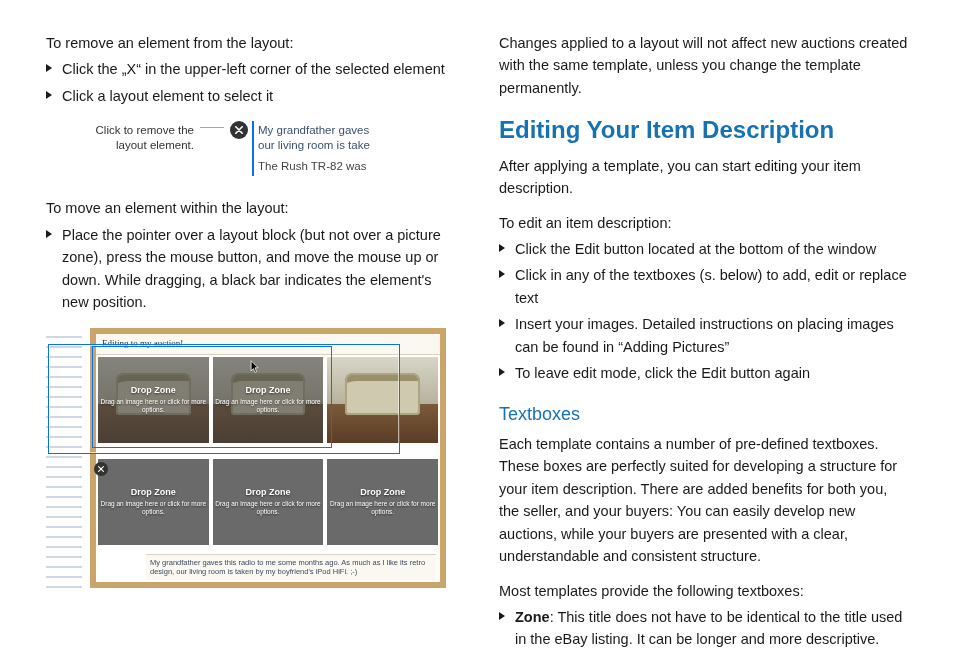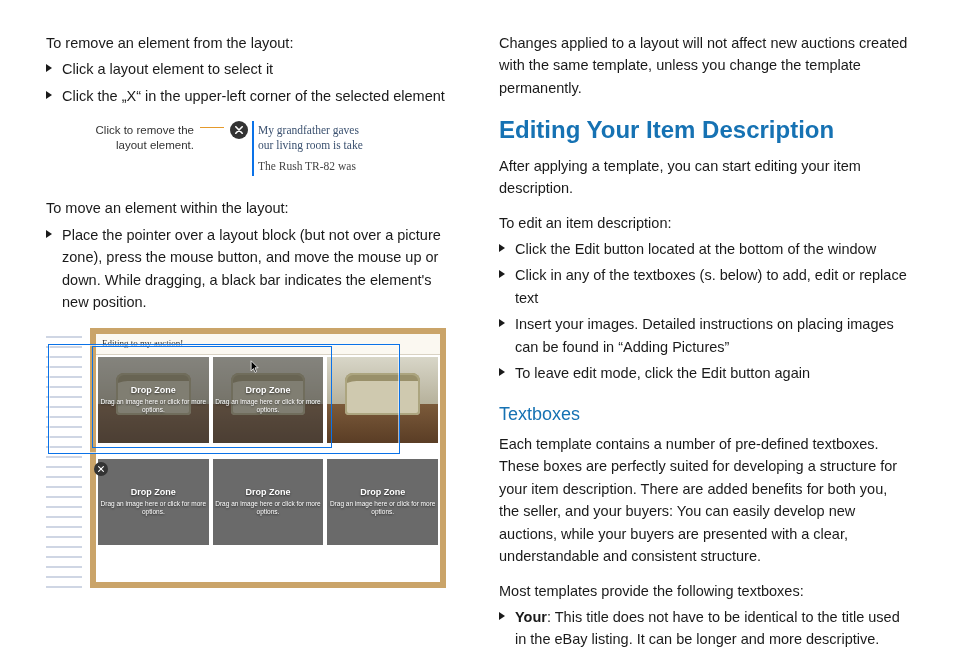"Click a layout element to" li { order: before "Click the „X“ in the" -> after "Click the „X“ in the" }
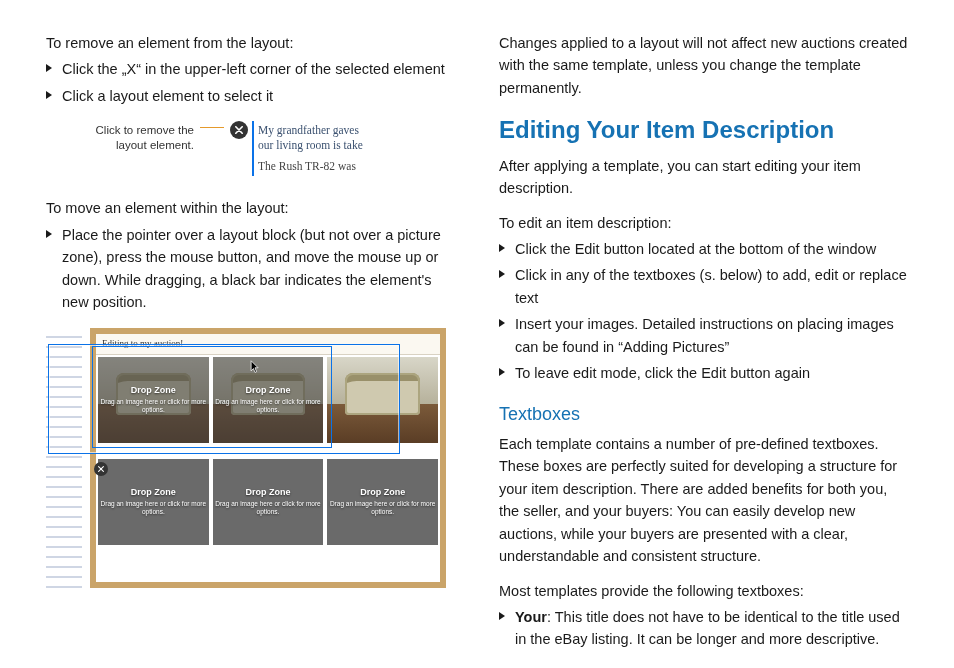"My grandfather gaves" .fig1-preview { font-family: Liberation Serif, serif -> Liberation Sans, sans-serif }
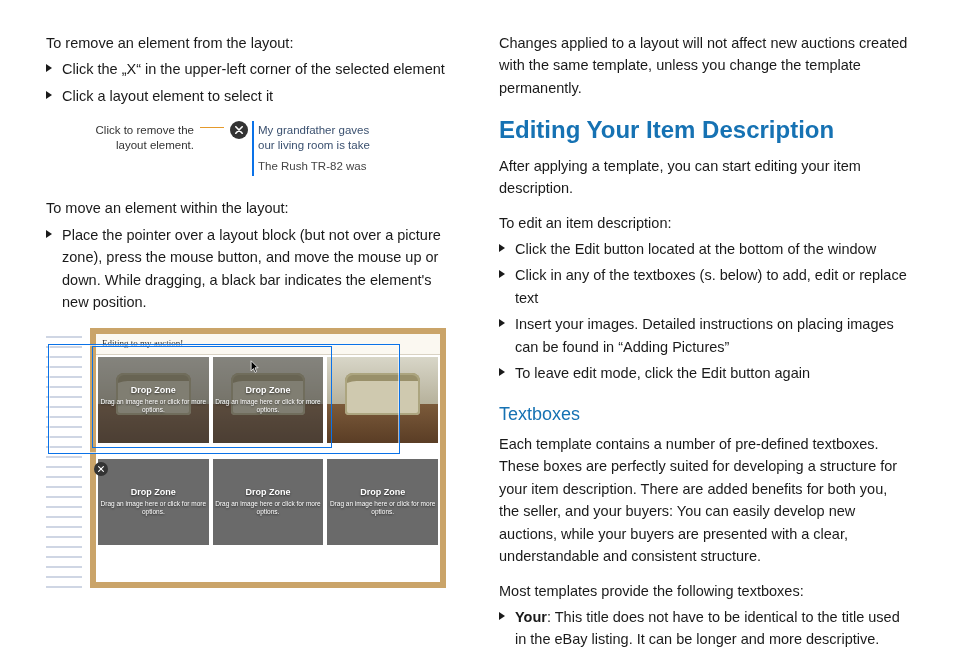"My grandfather gaves this radio" div.fig2-caption { html: none -> <div>My grandfather gaves this radio to me some months ago. As much as I like its retro design, our living room is taken by my boyfriend's iPod HiFi. ;-)</div> }
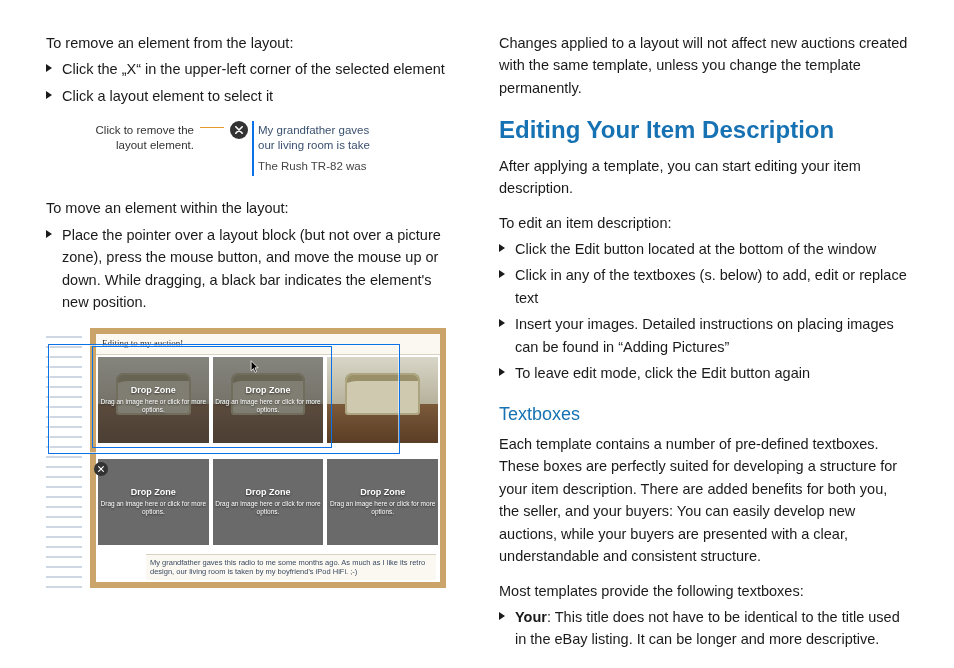"Your" b { text: Your -> Zone }
